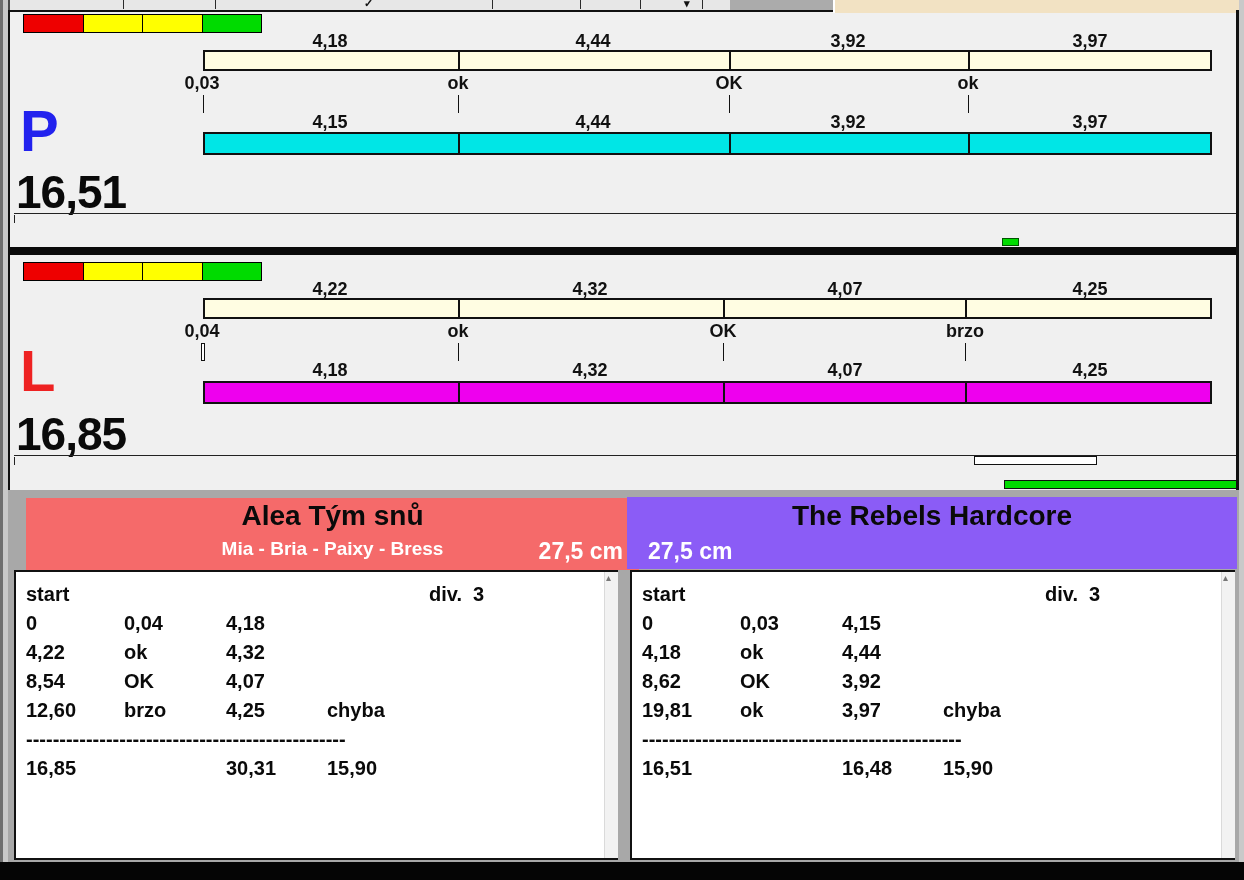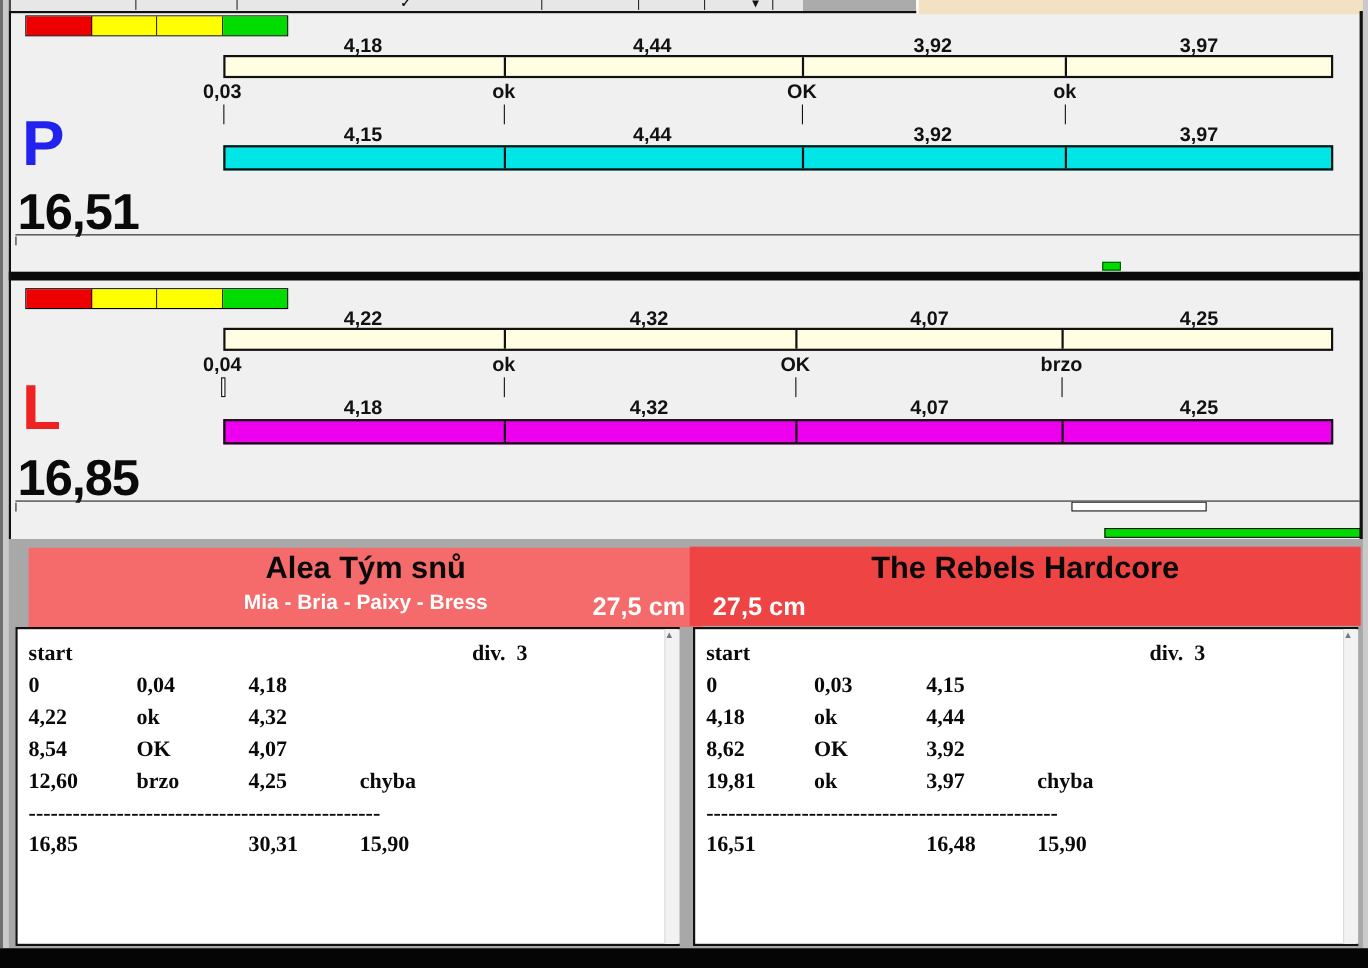"The Rebels Hardcore" div.team-header { background: #ef4444 -> #8b5cf6 }
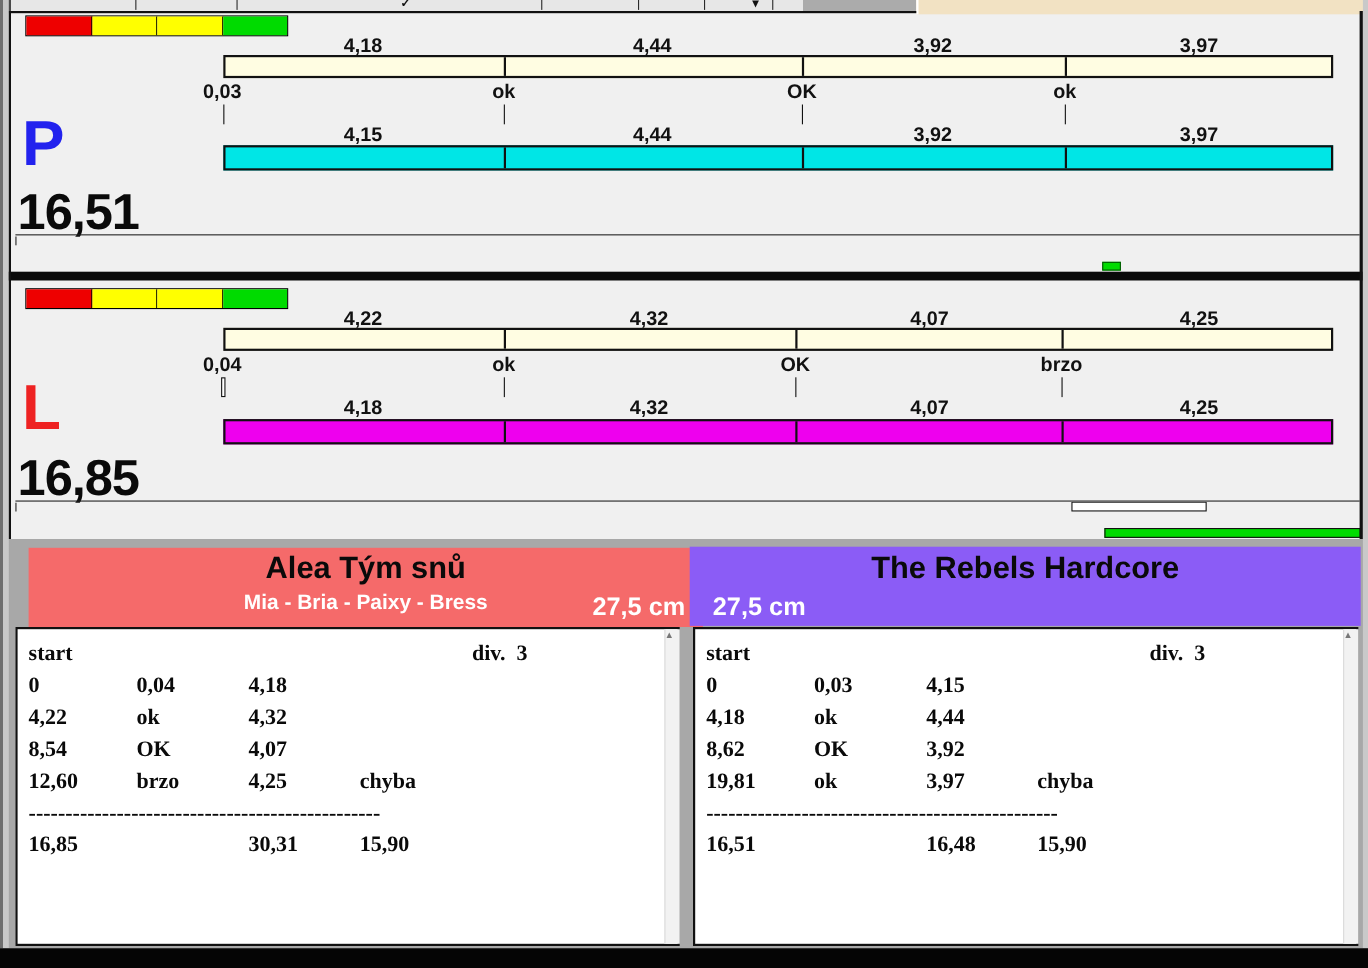"start" .tablebox { font-family: Liberation Serif, serif -> none }
